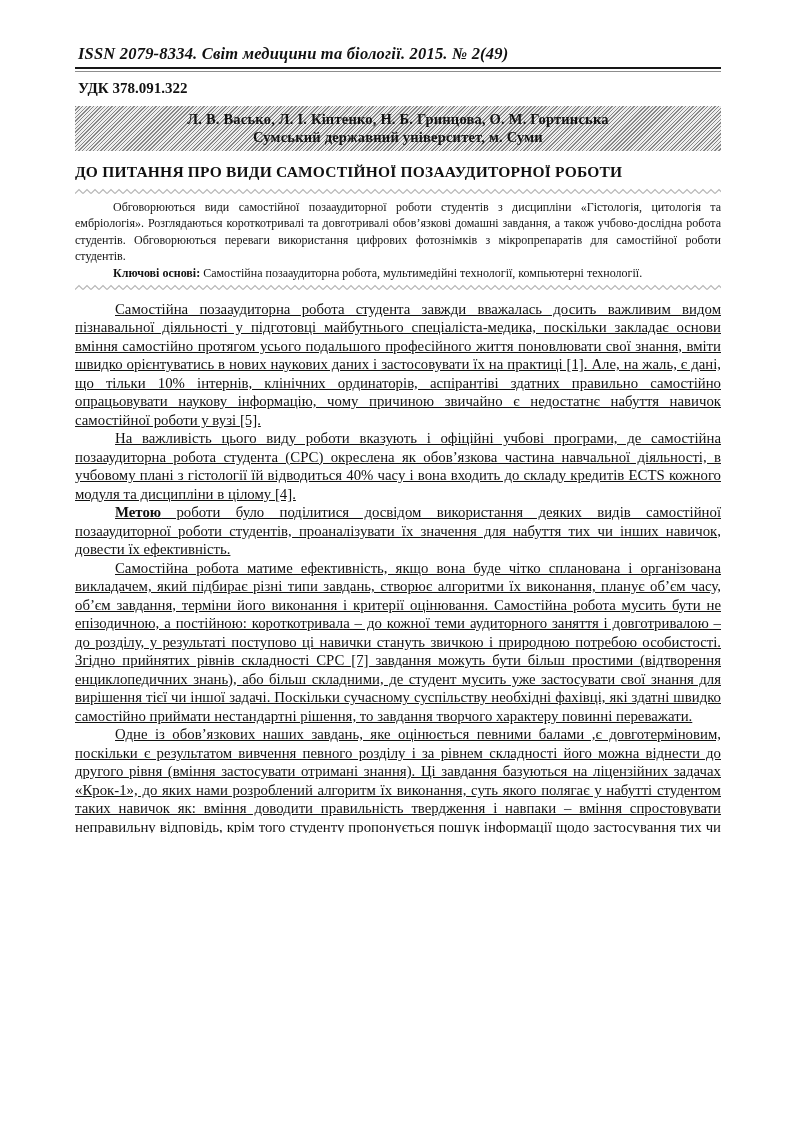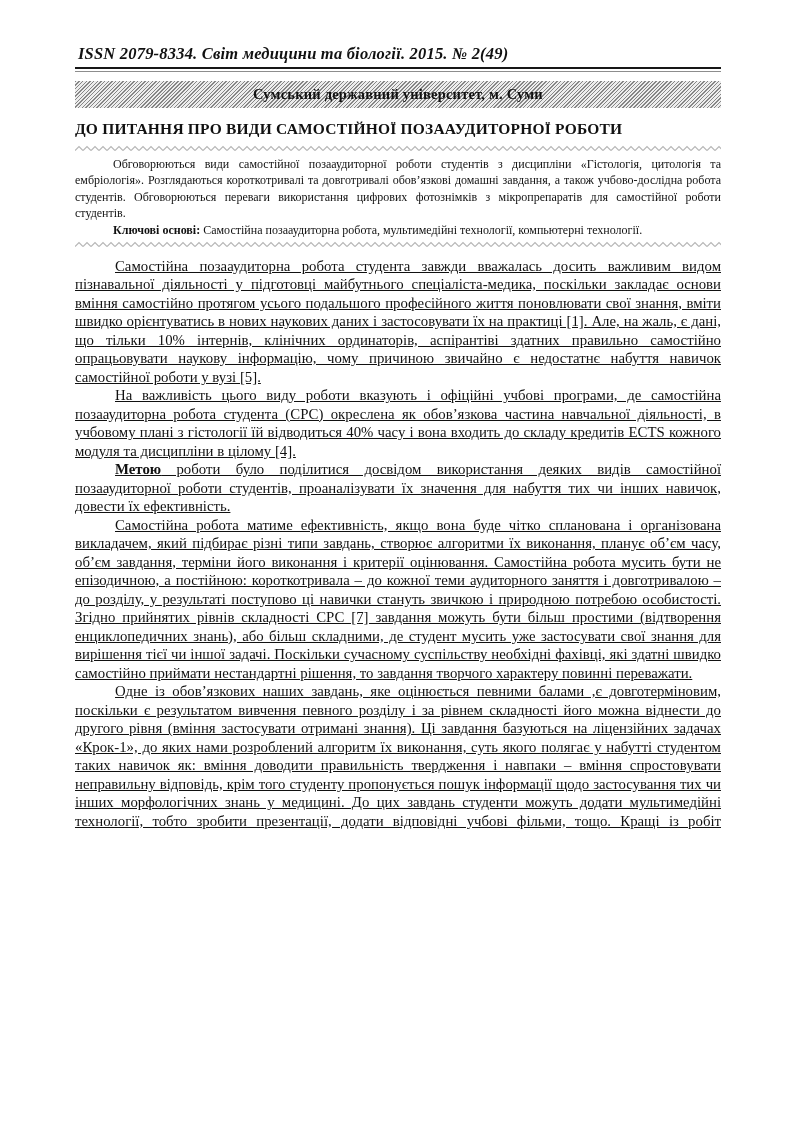"УДК 378.091.322" div.udc { html: none -> <div>УДК 378.091.322</div> }
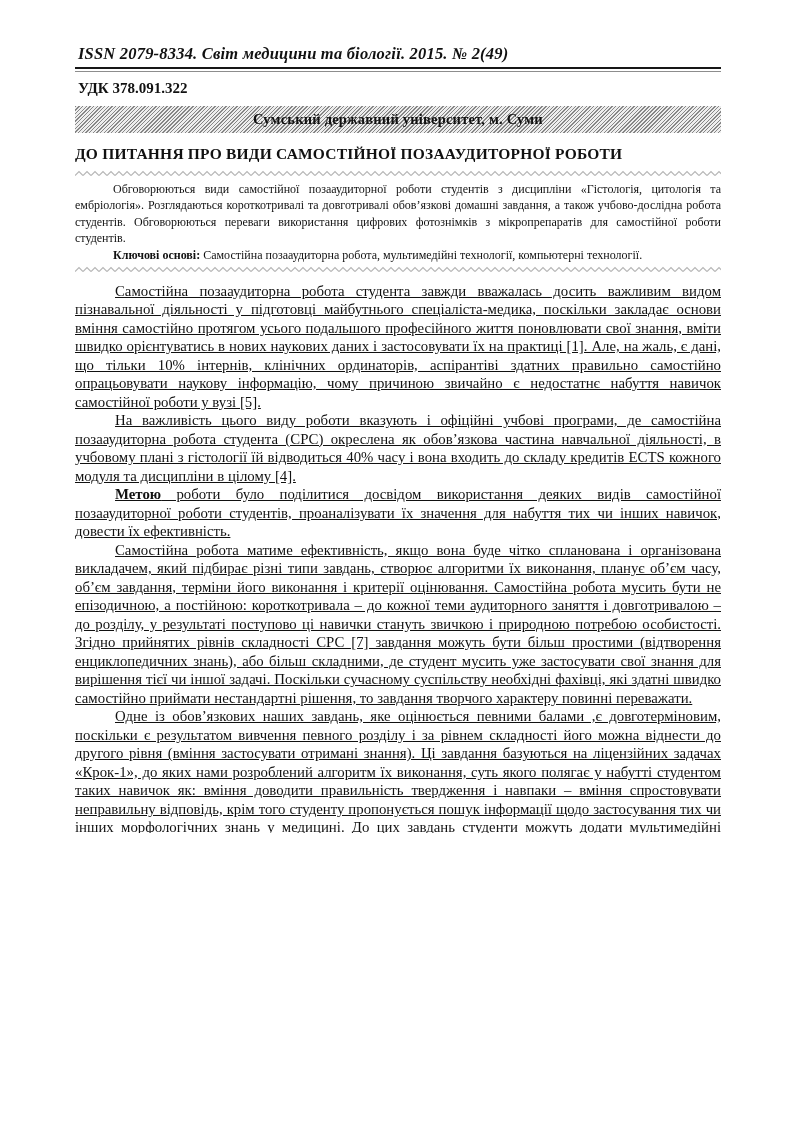"Л. В. Васько, Л. І." div.authors { html: none -> <div>Л. В. Васько, Л. І. Кіптенко, Н. Б. Гринцова, О. М. Гортинська</div> }
